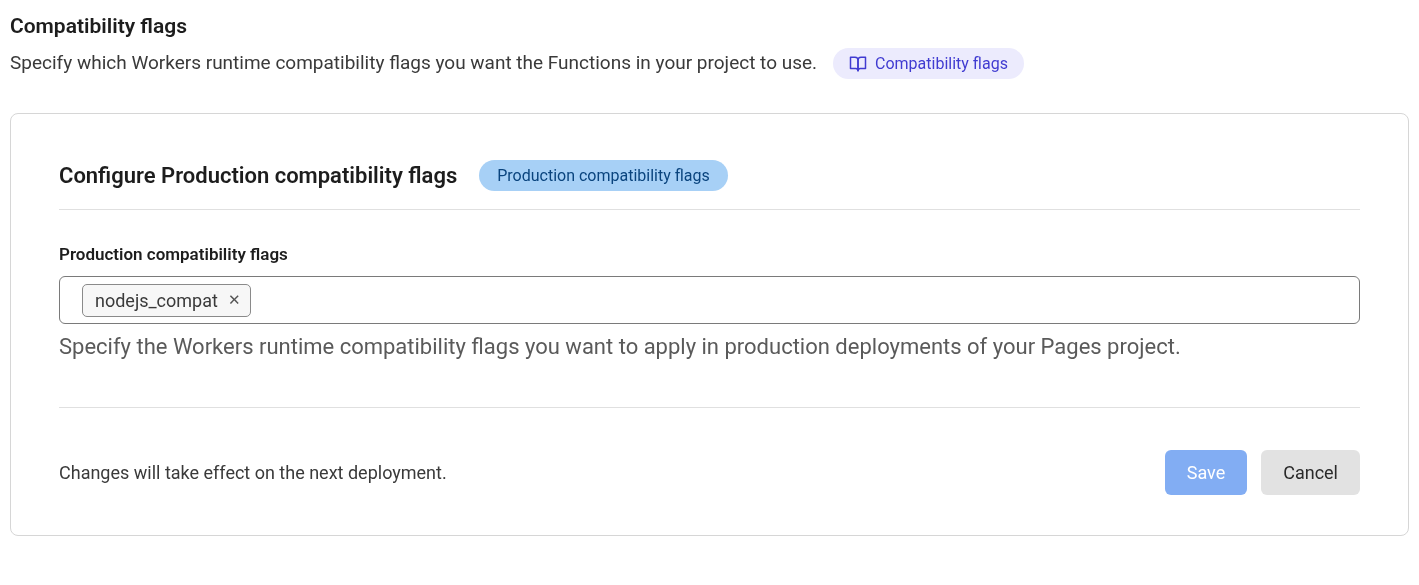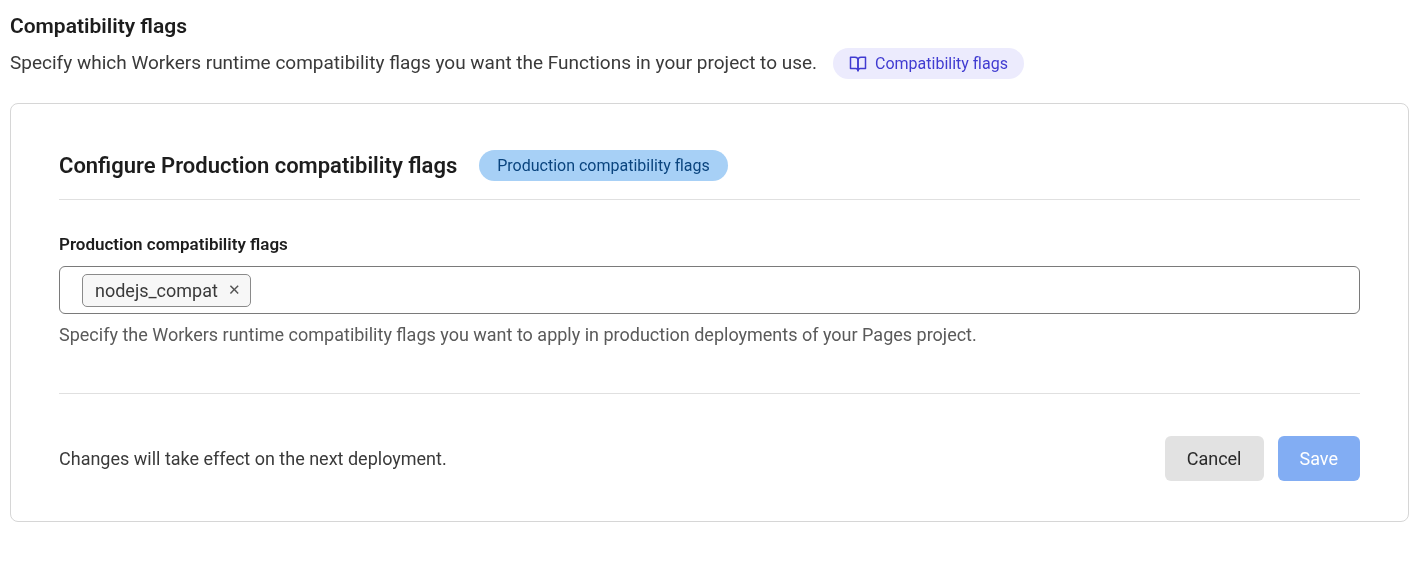"Specify which Workers runtime" .section-header-row { margin-bottom: 24px -> 34px }
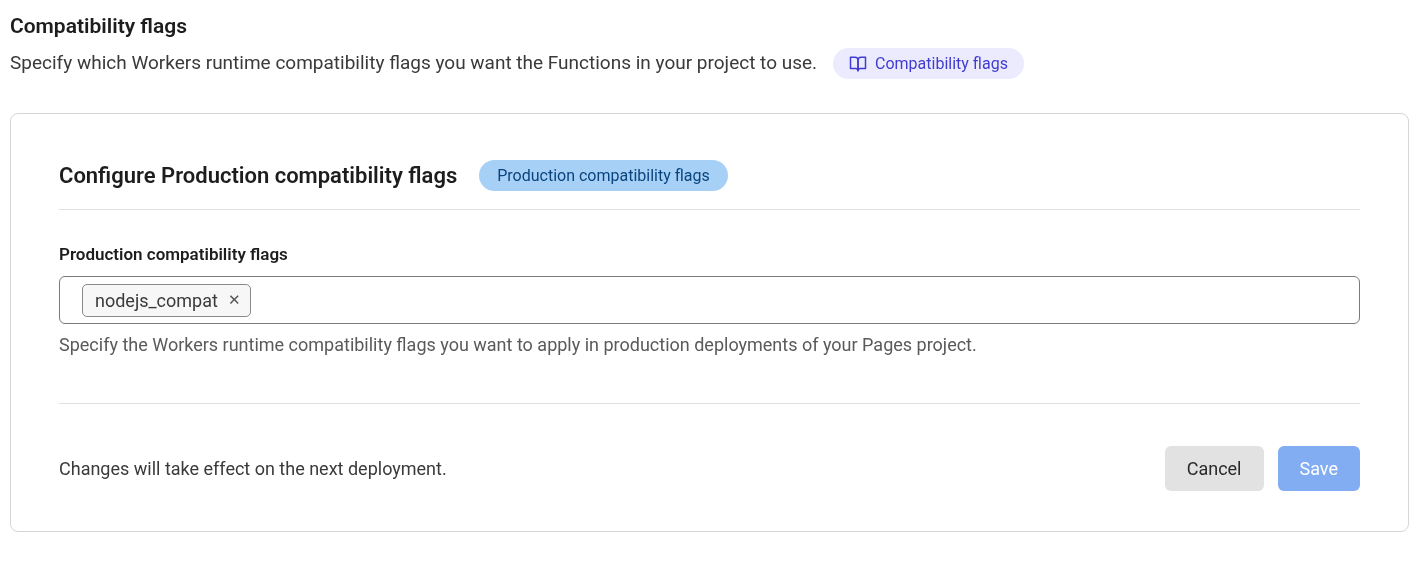"Specify the Workers runtime" .field-help { font-size: 18px -> 22px }
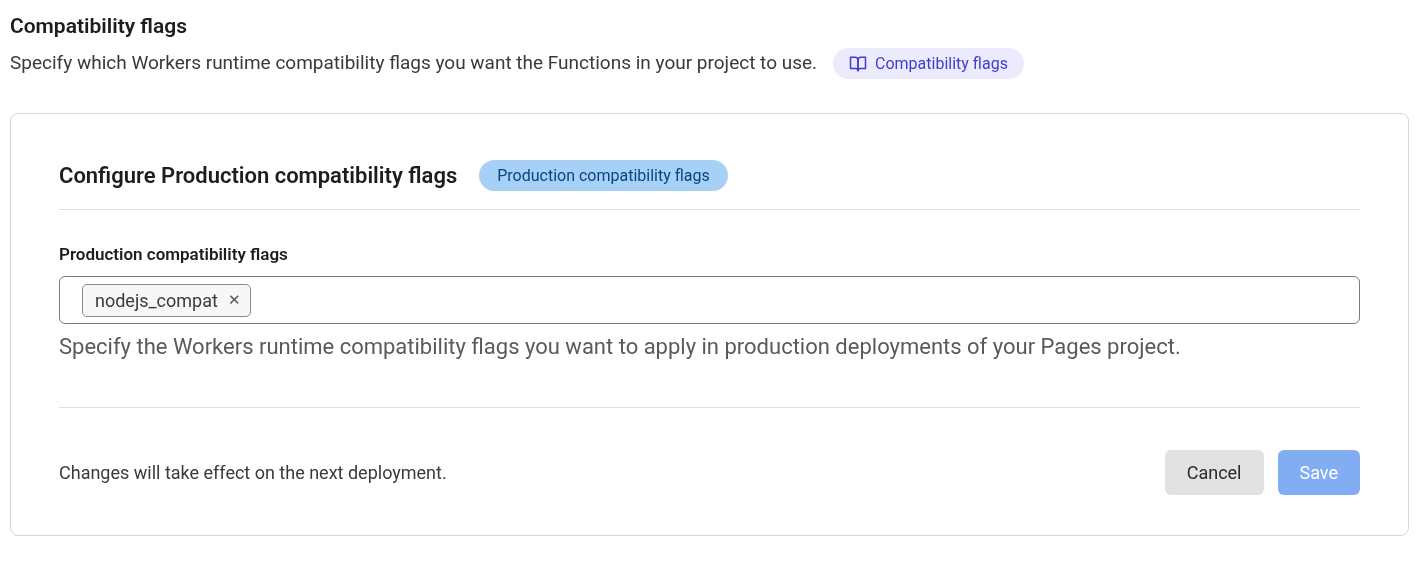"Cancel" button.btn { order: before "Save" -> after "Save" }
